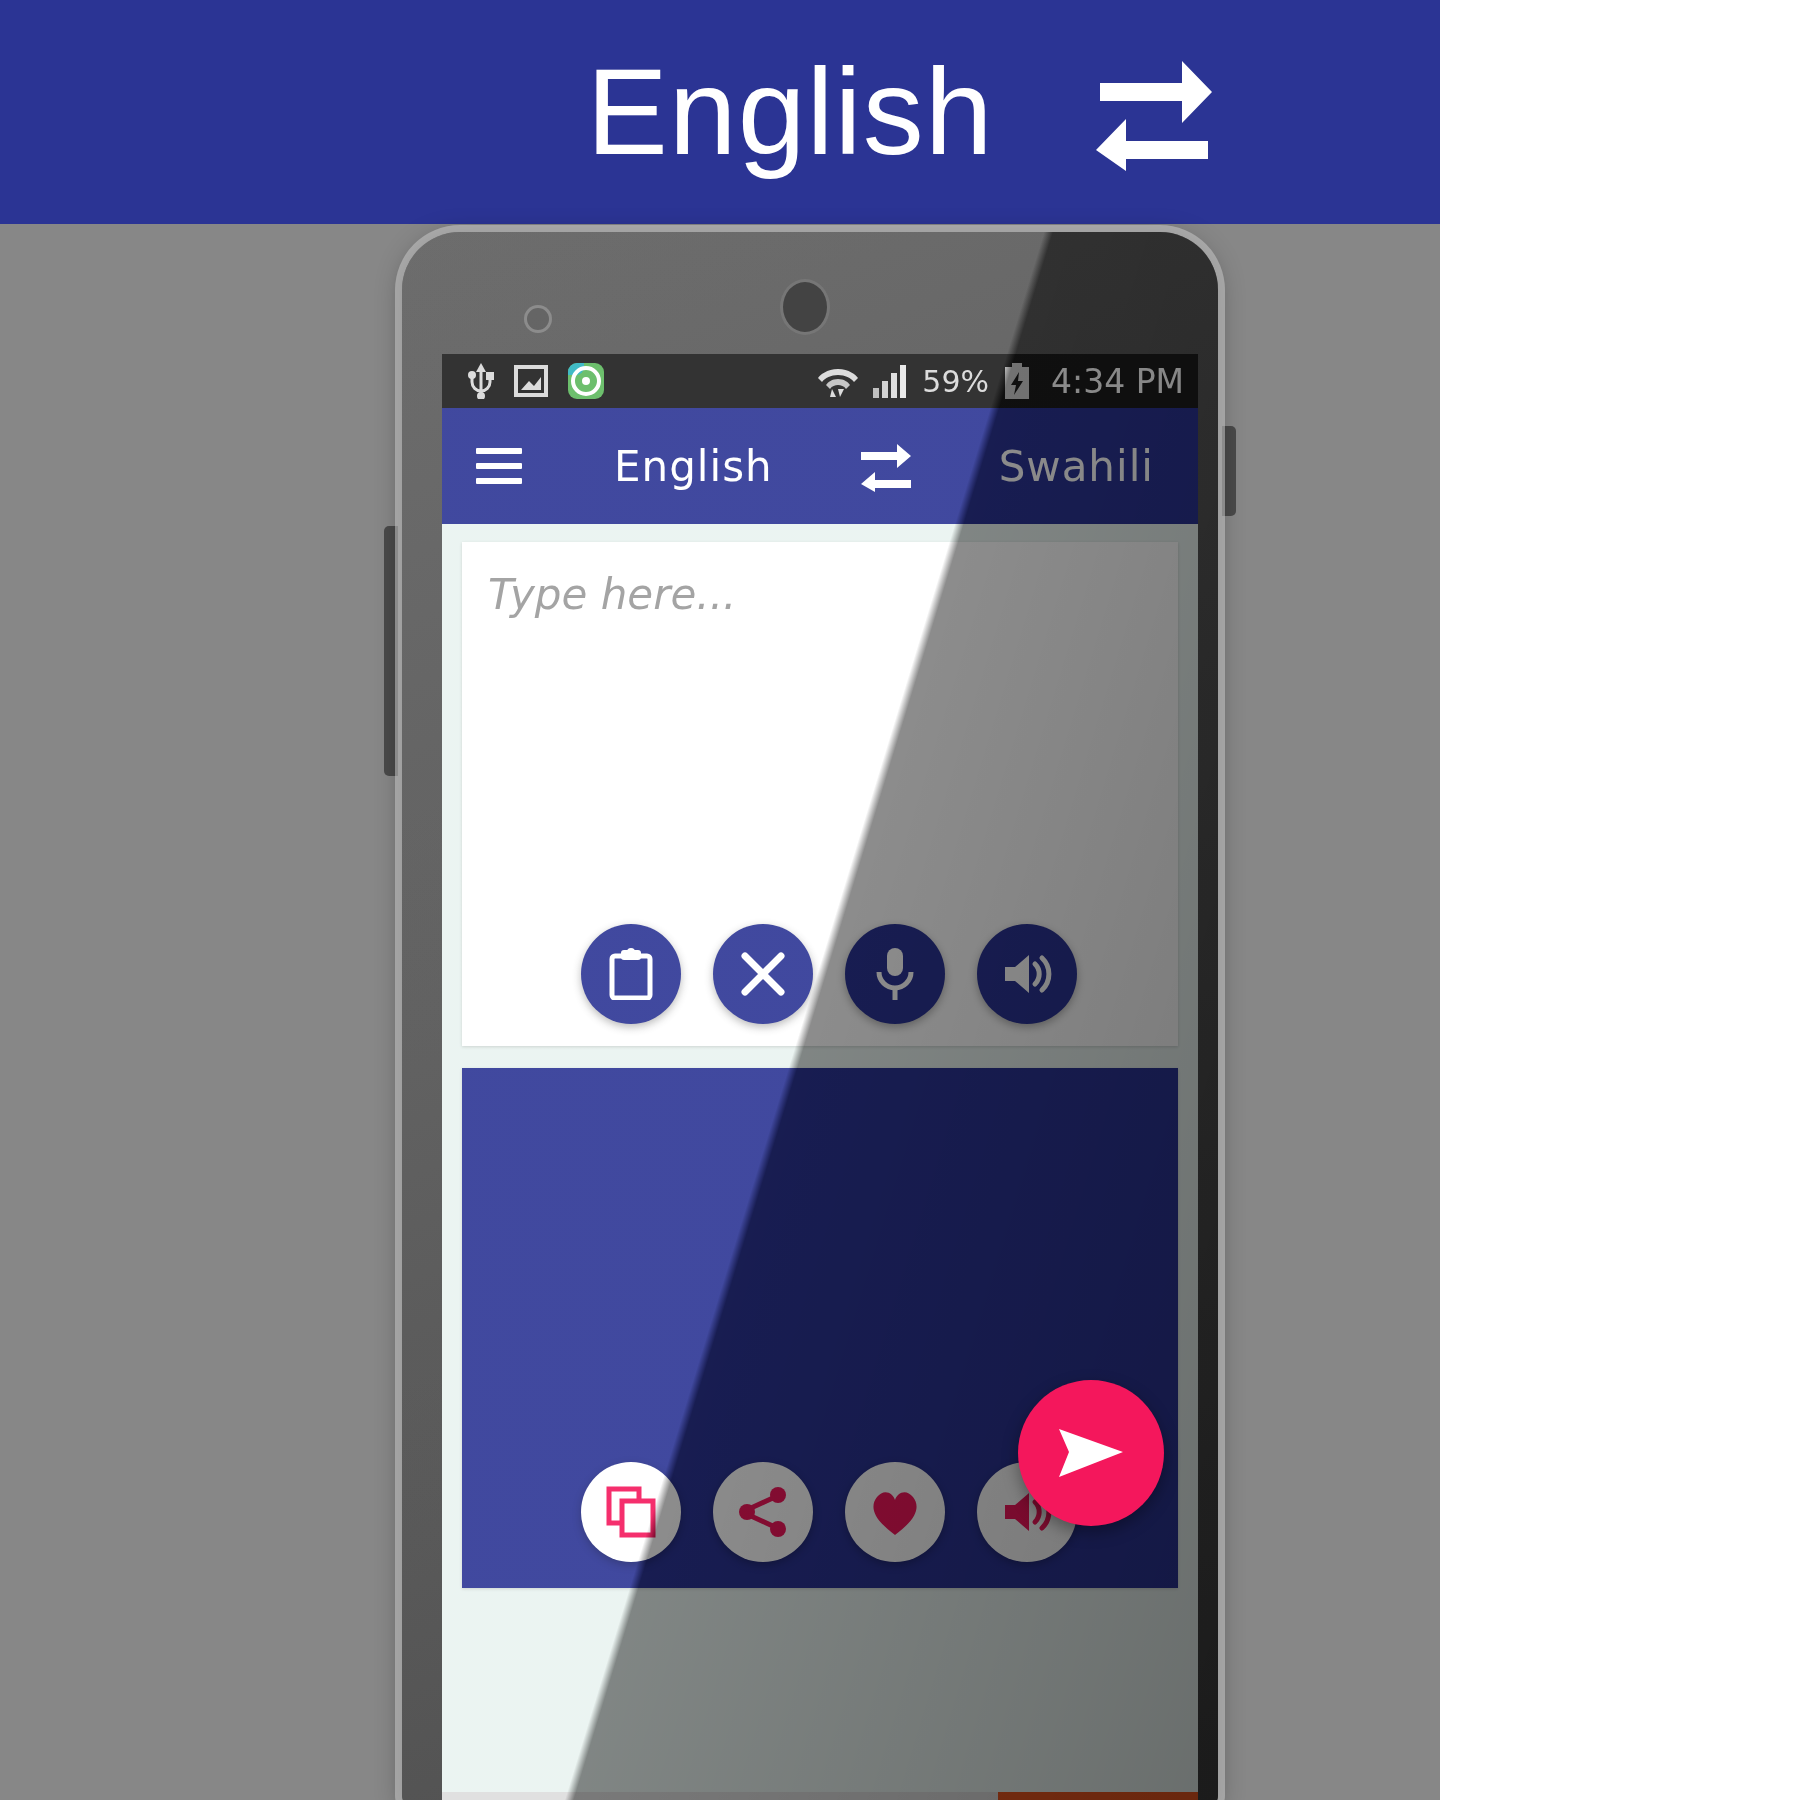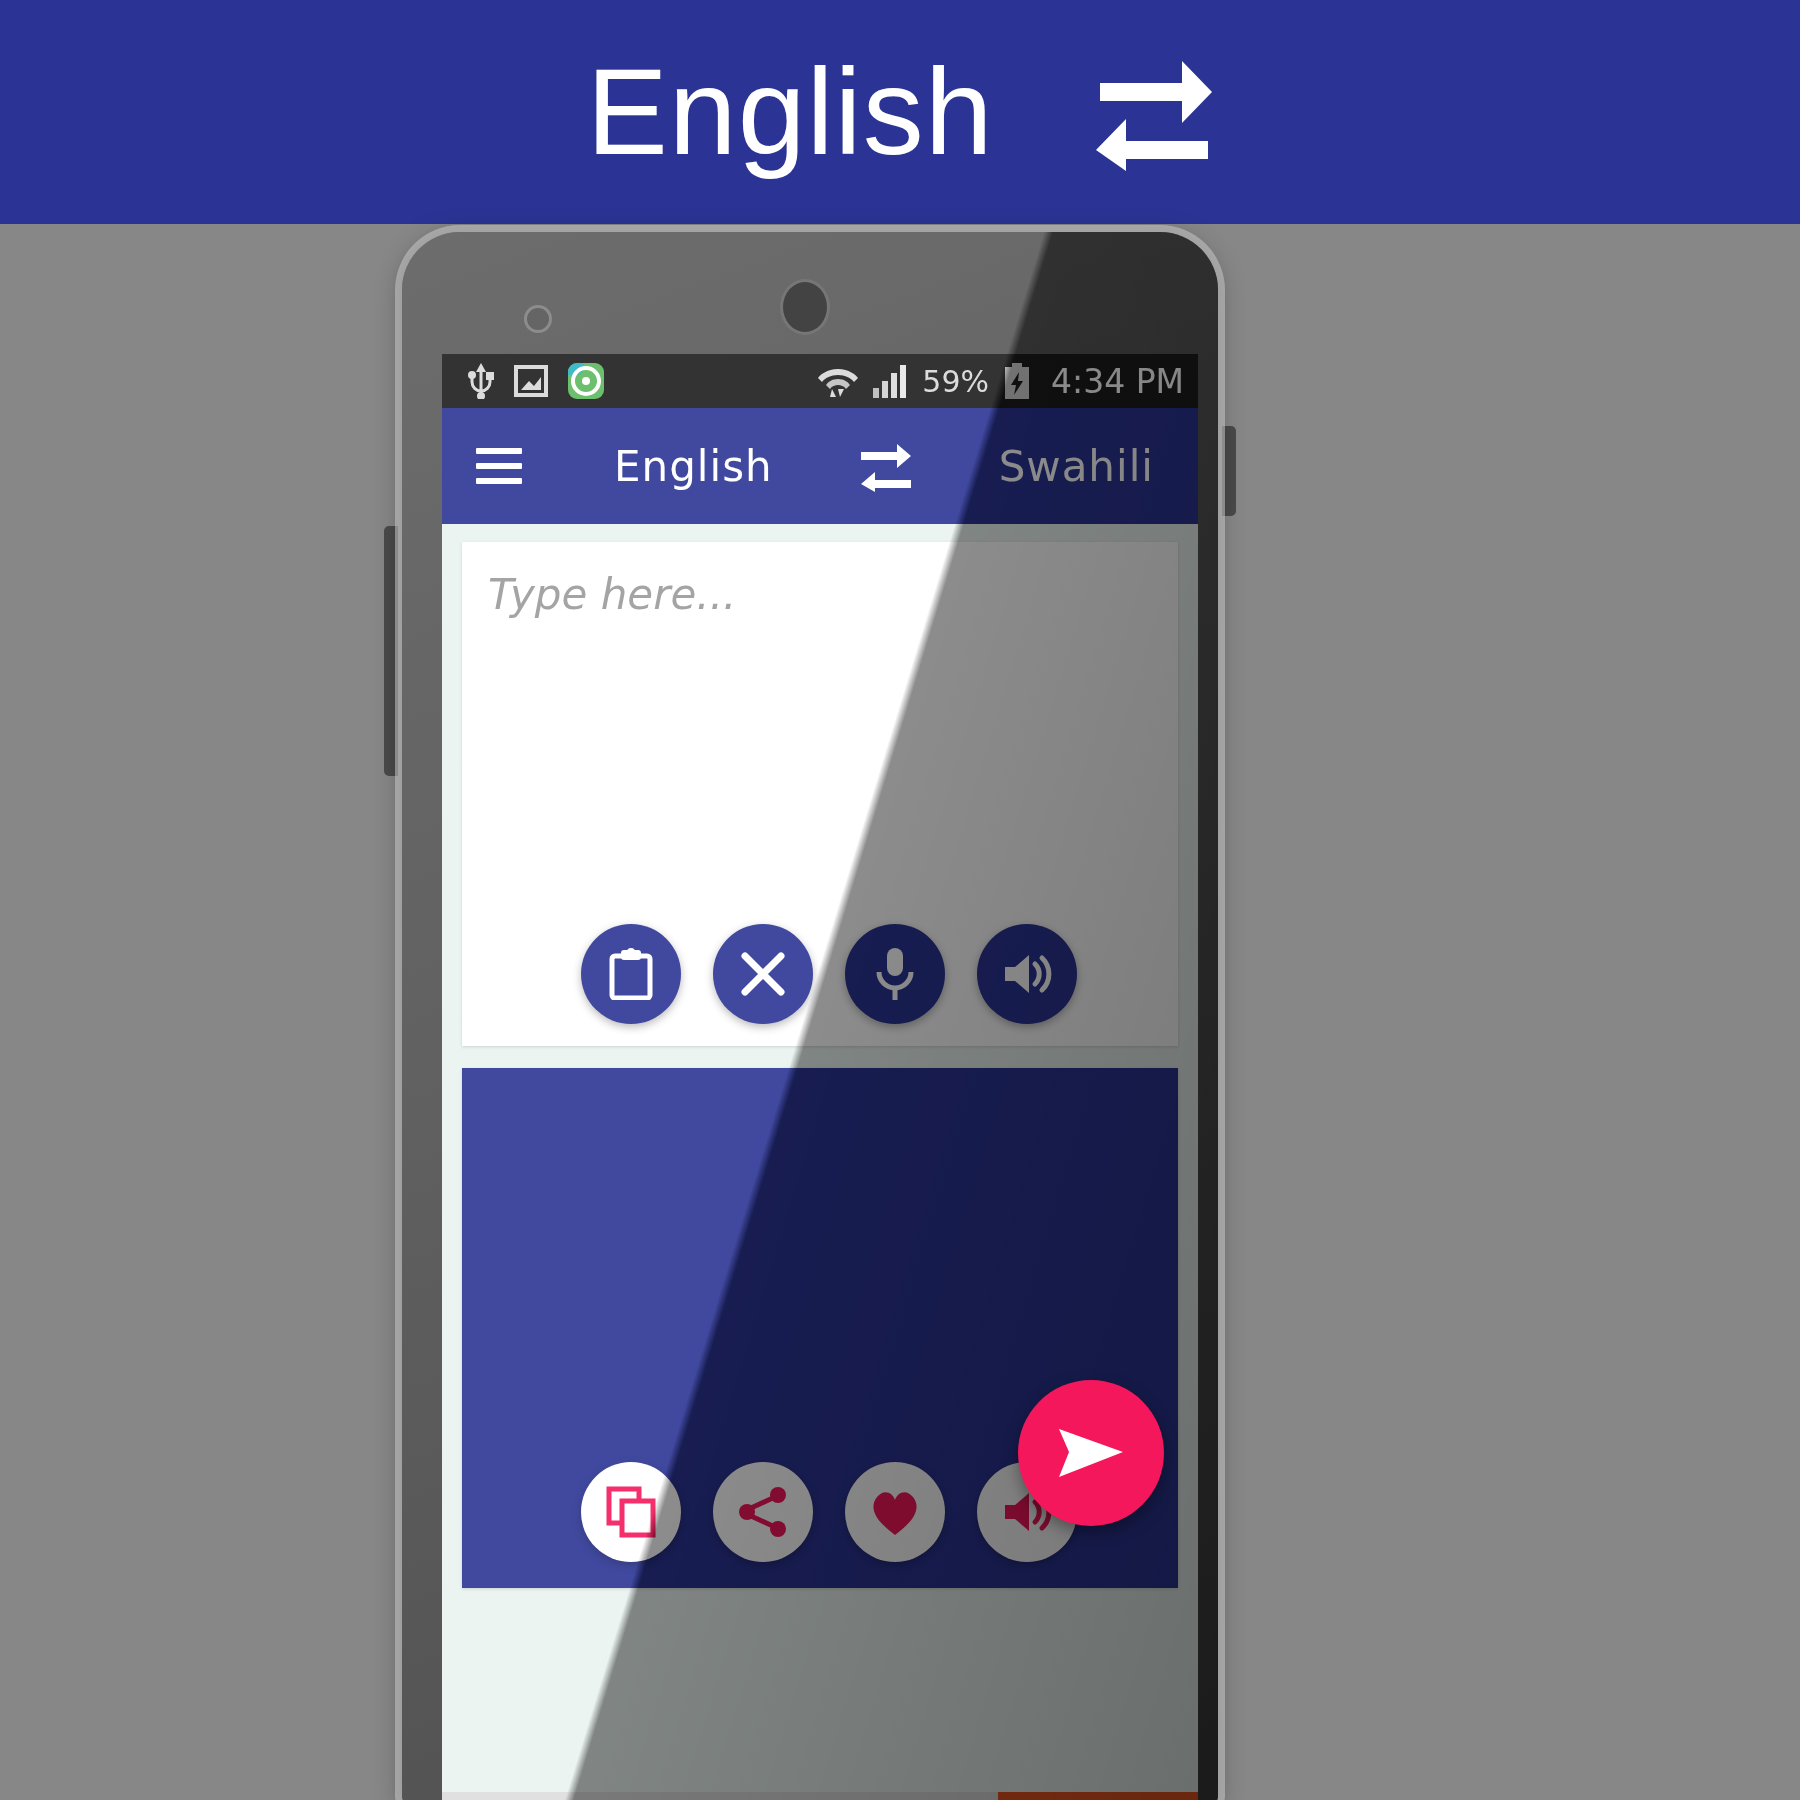"English" .screen { width: 1800px -> 1440px }
